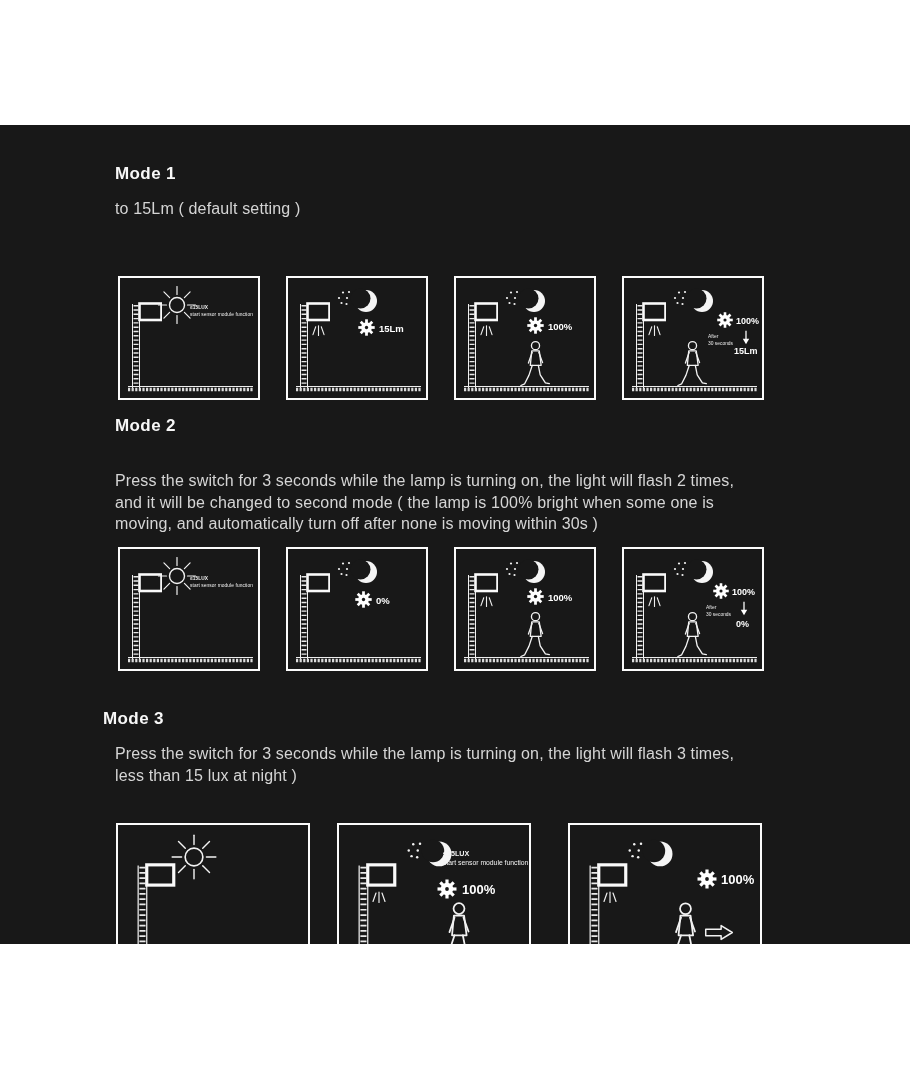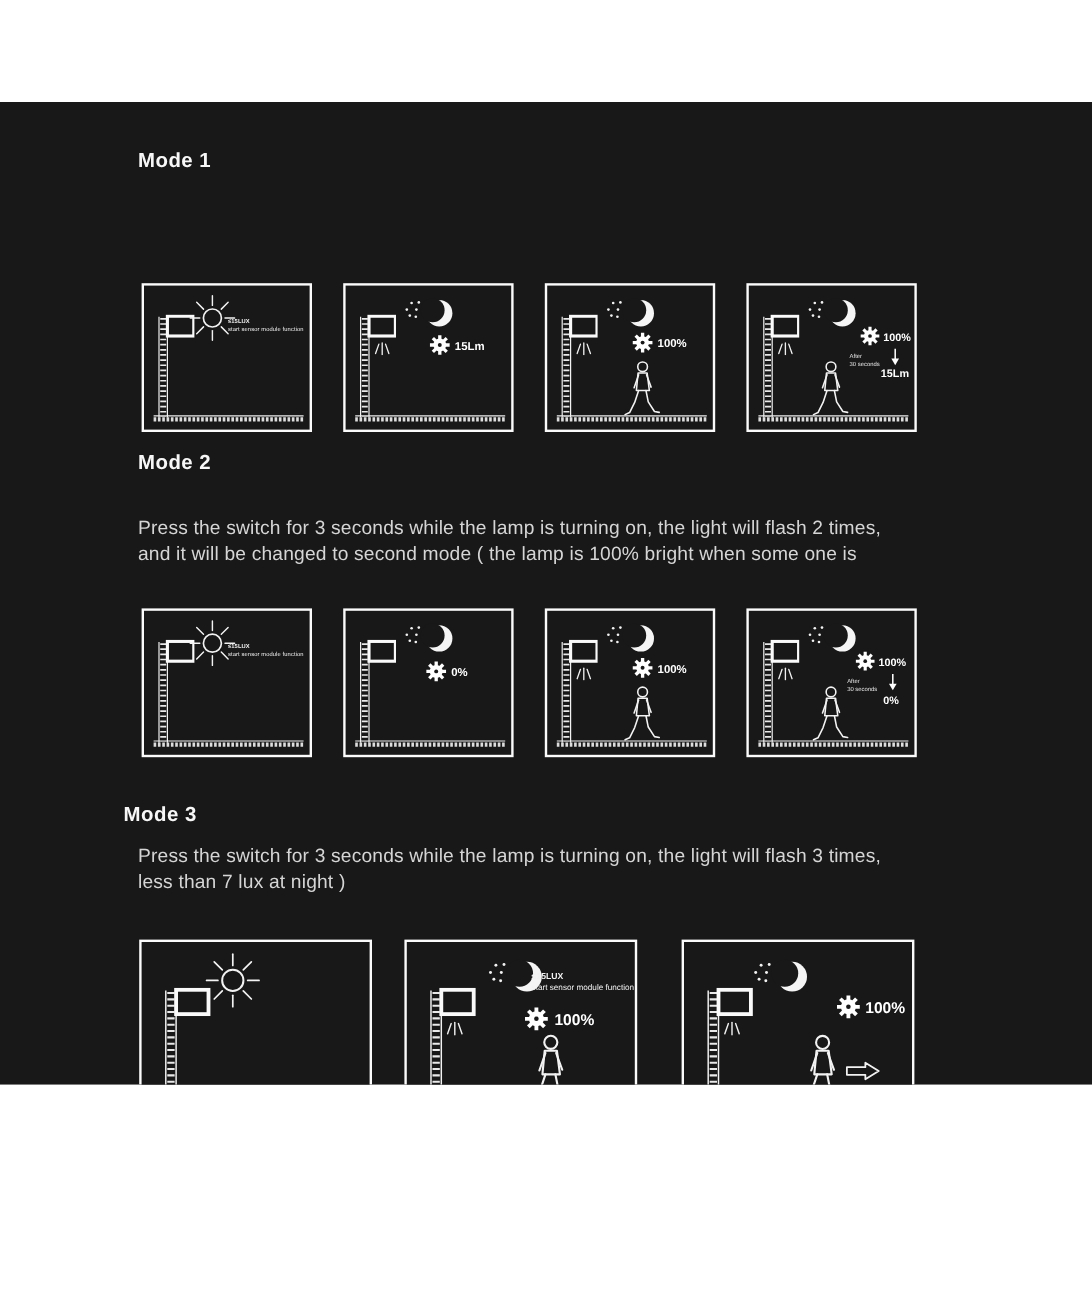"Mode 1" .canvas { margin-top: none -> 40px }
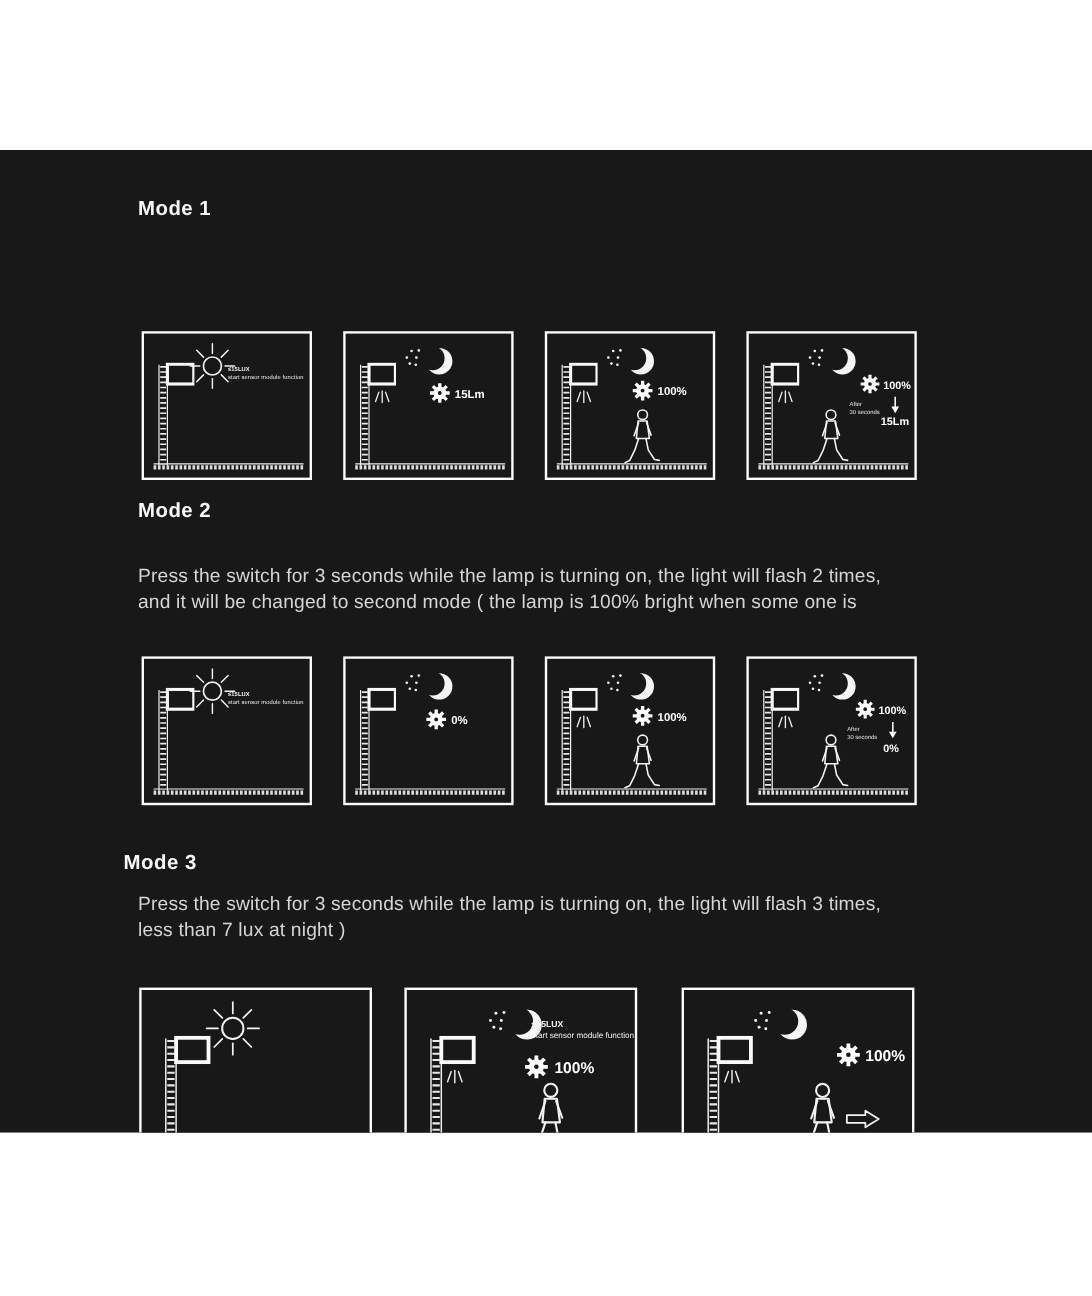"to 15Lm ( default setting" div { html: none -> <div>to 15Lm ( default setting )</div> }
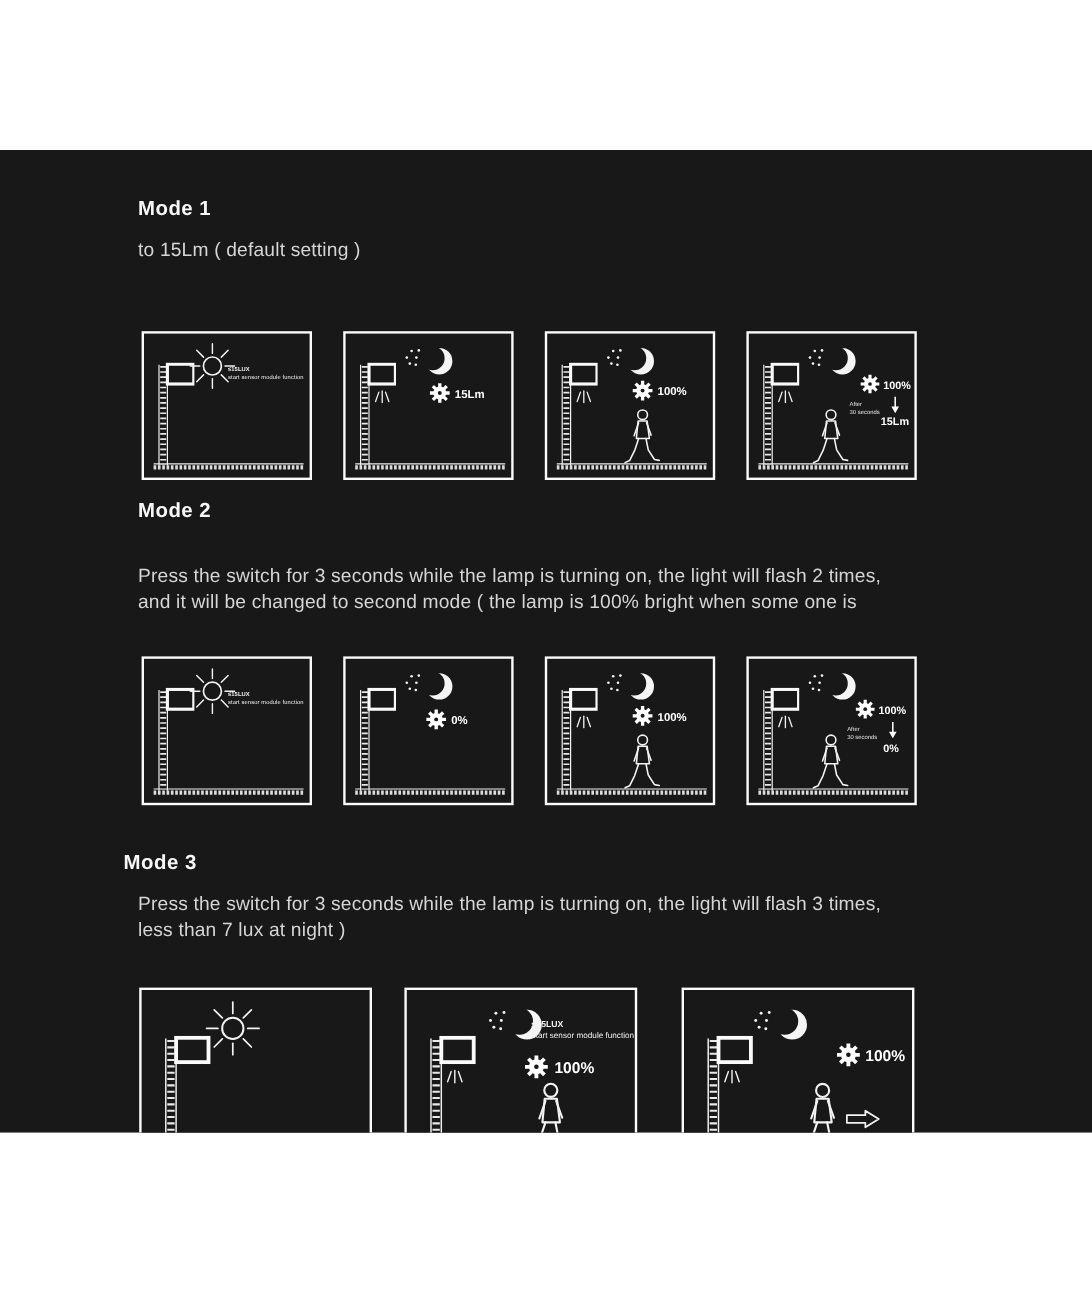"moving, and automatically turn off" div { html: none -> <div>moving, and automatically turn off after none is moving within 30s )</div> }
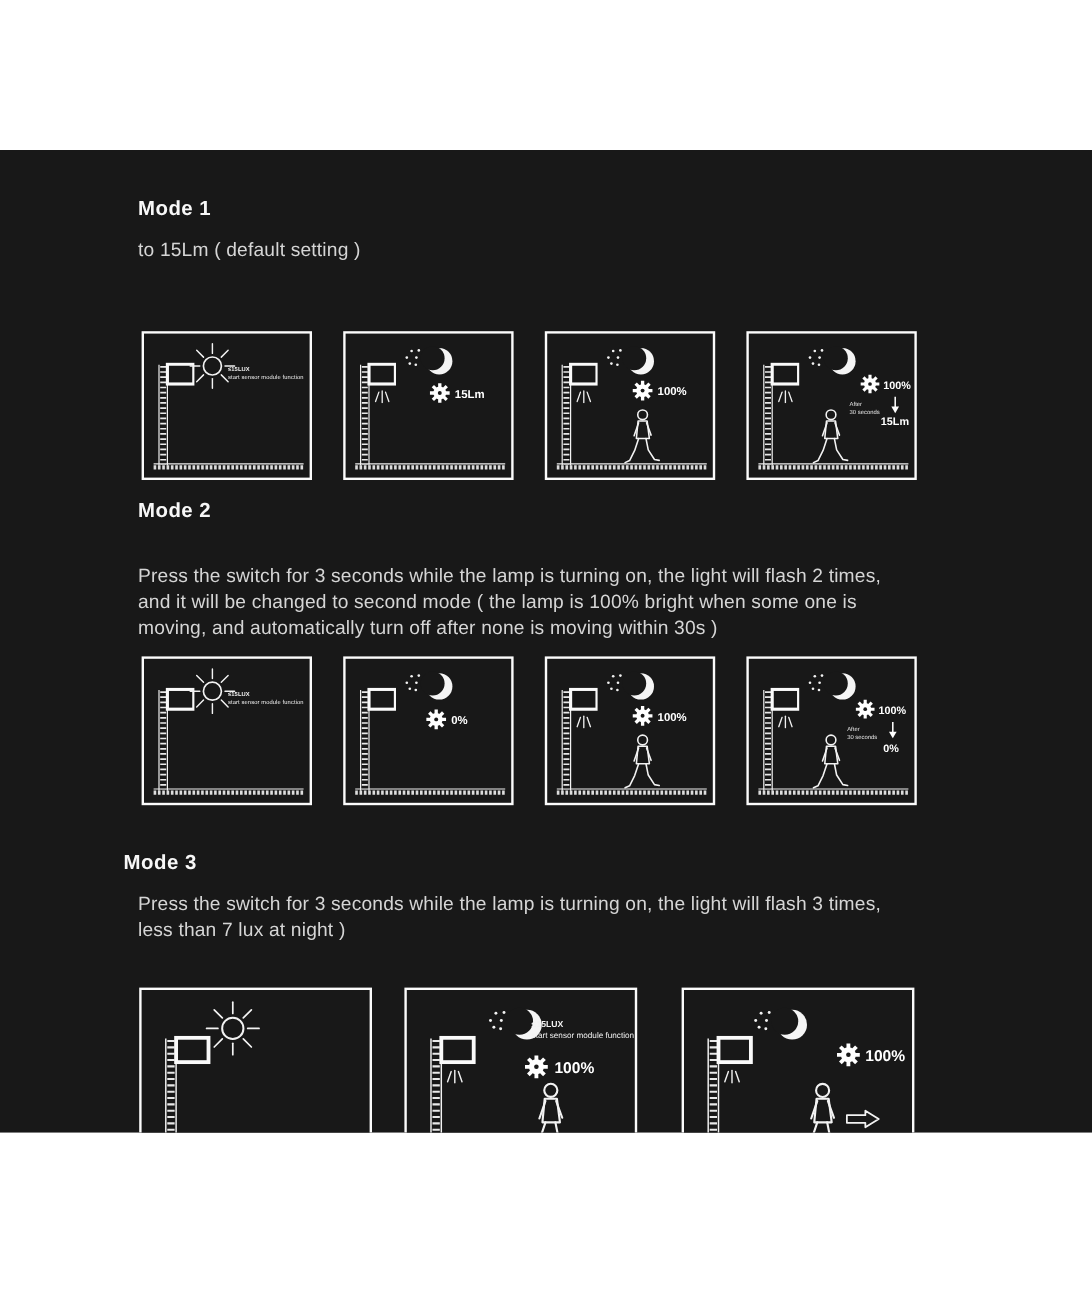"less than 7 lux at" div { text: 7 -> 15 }
